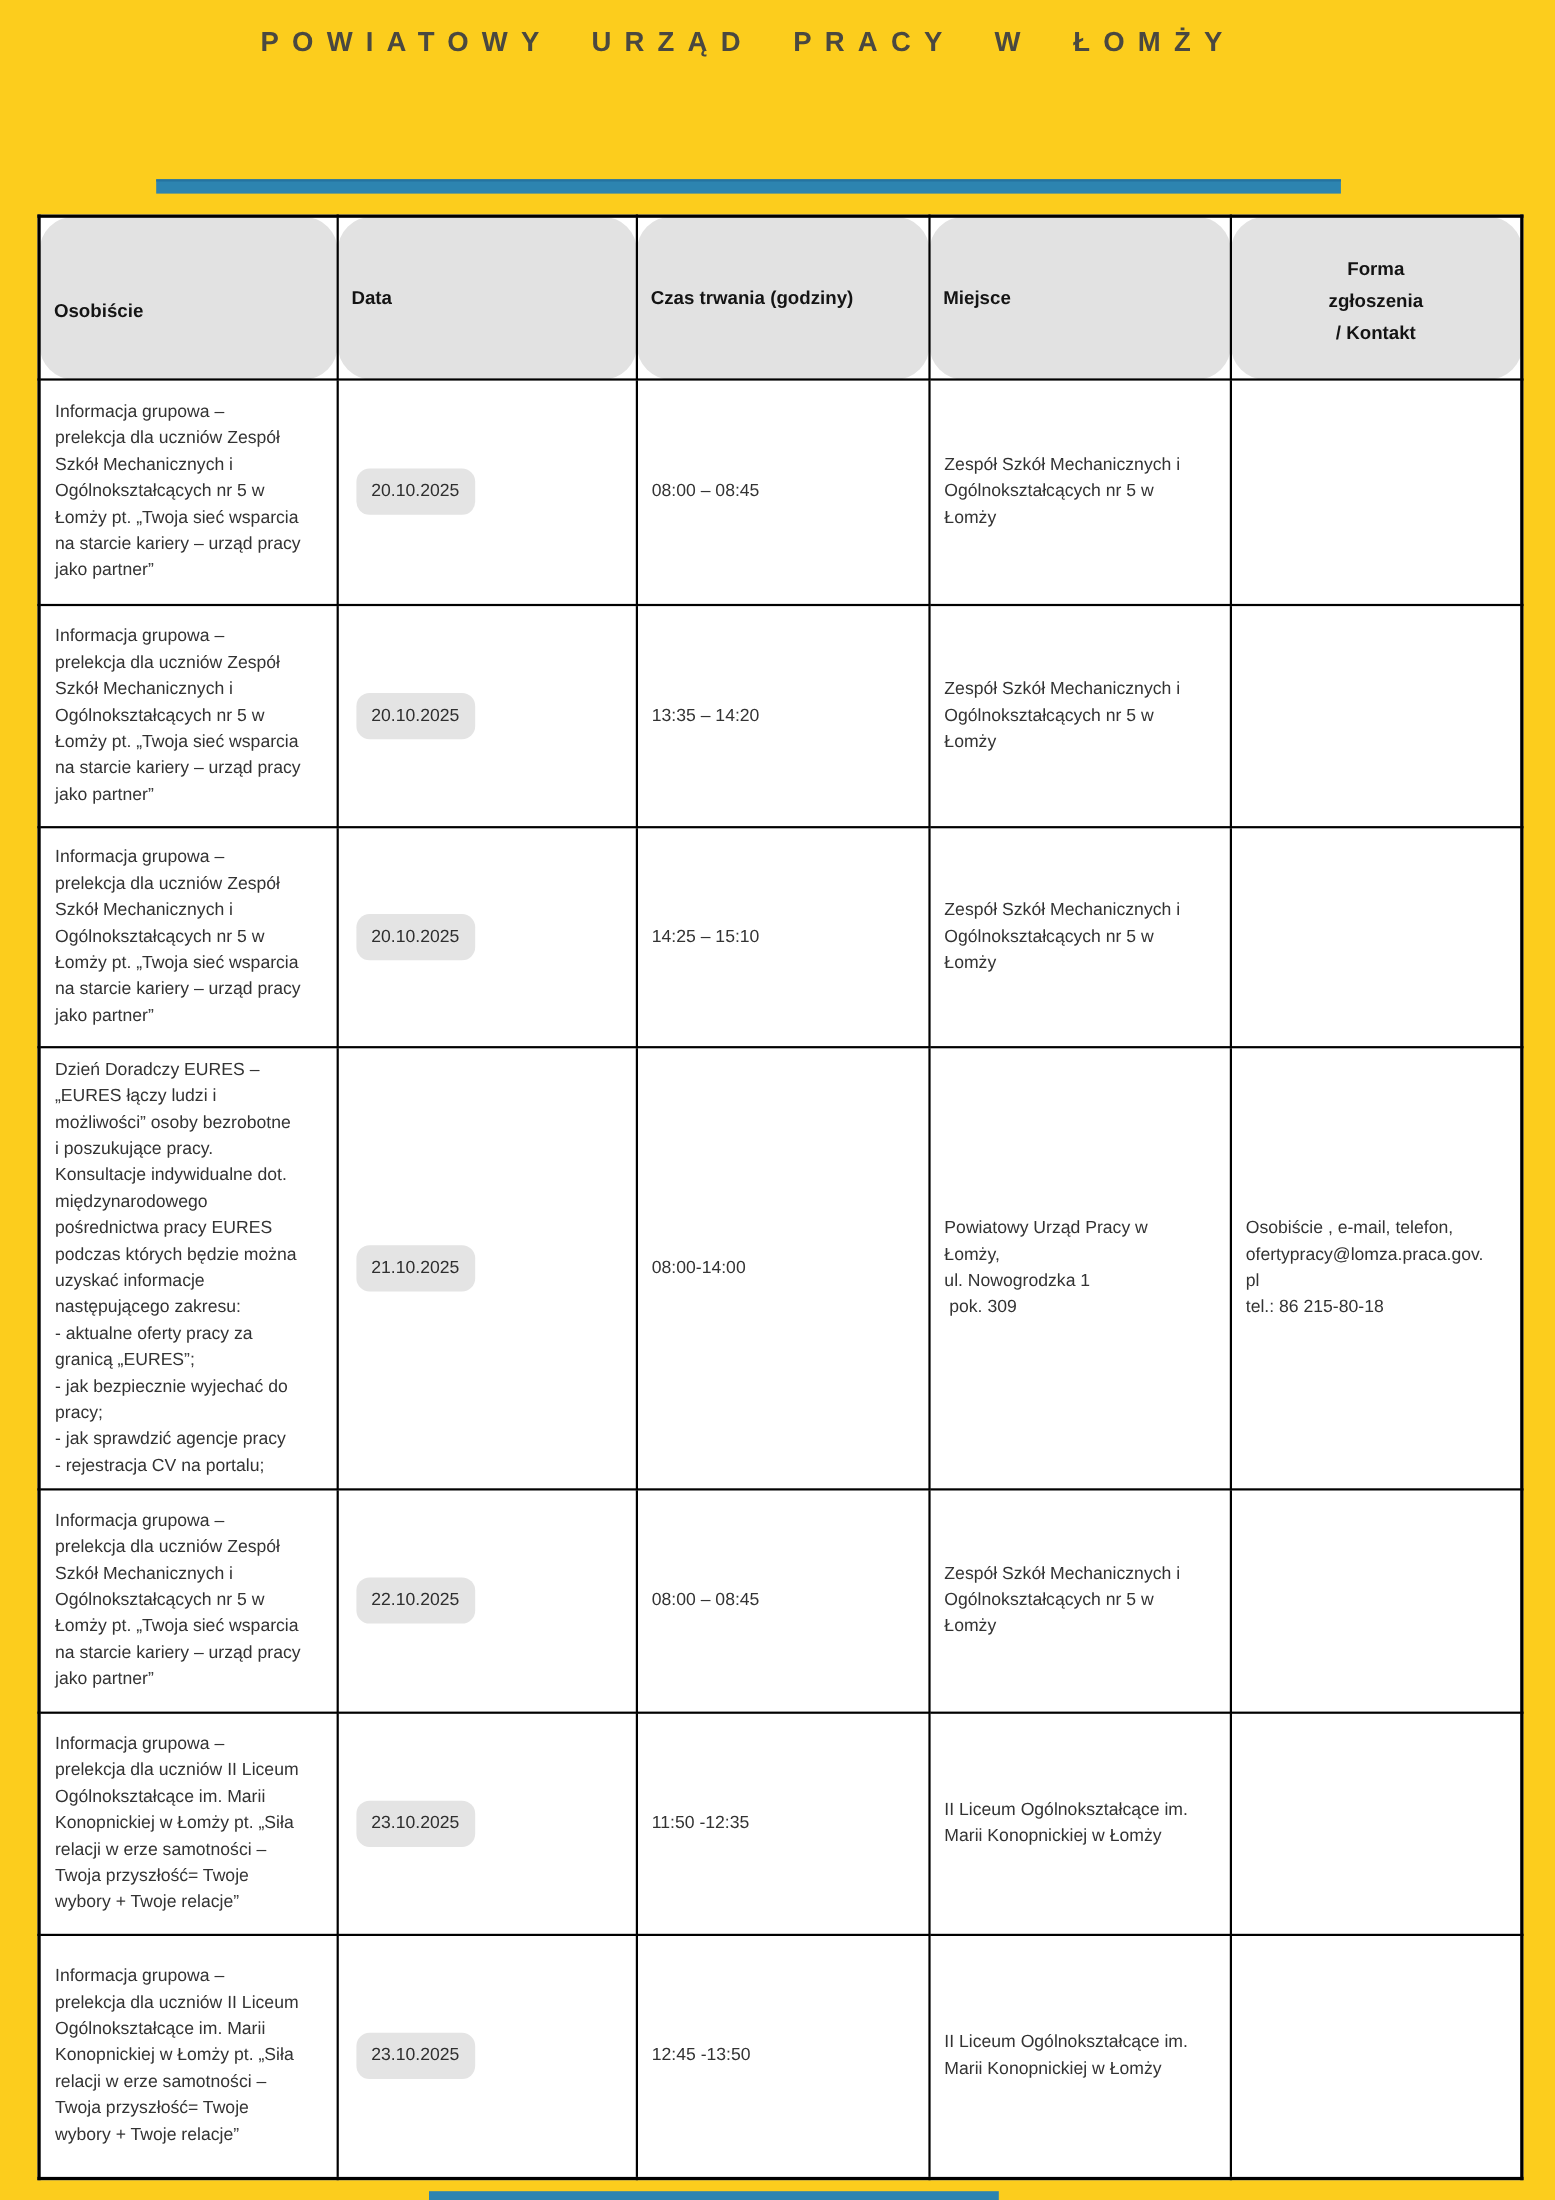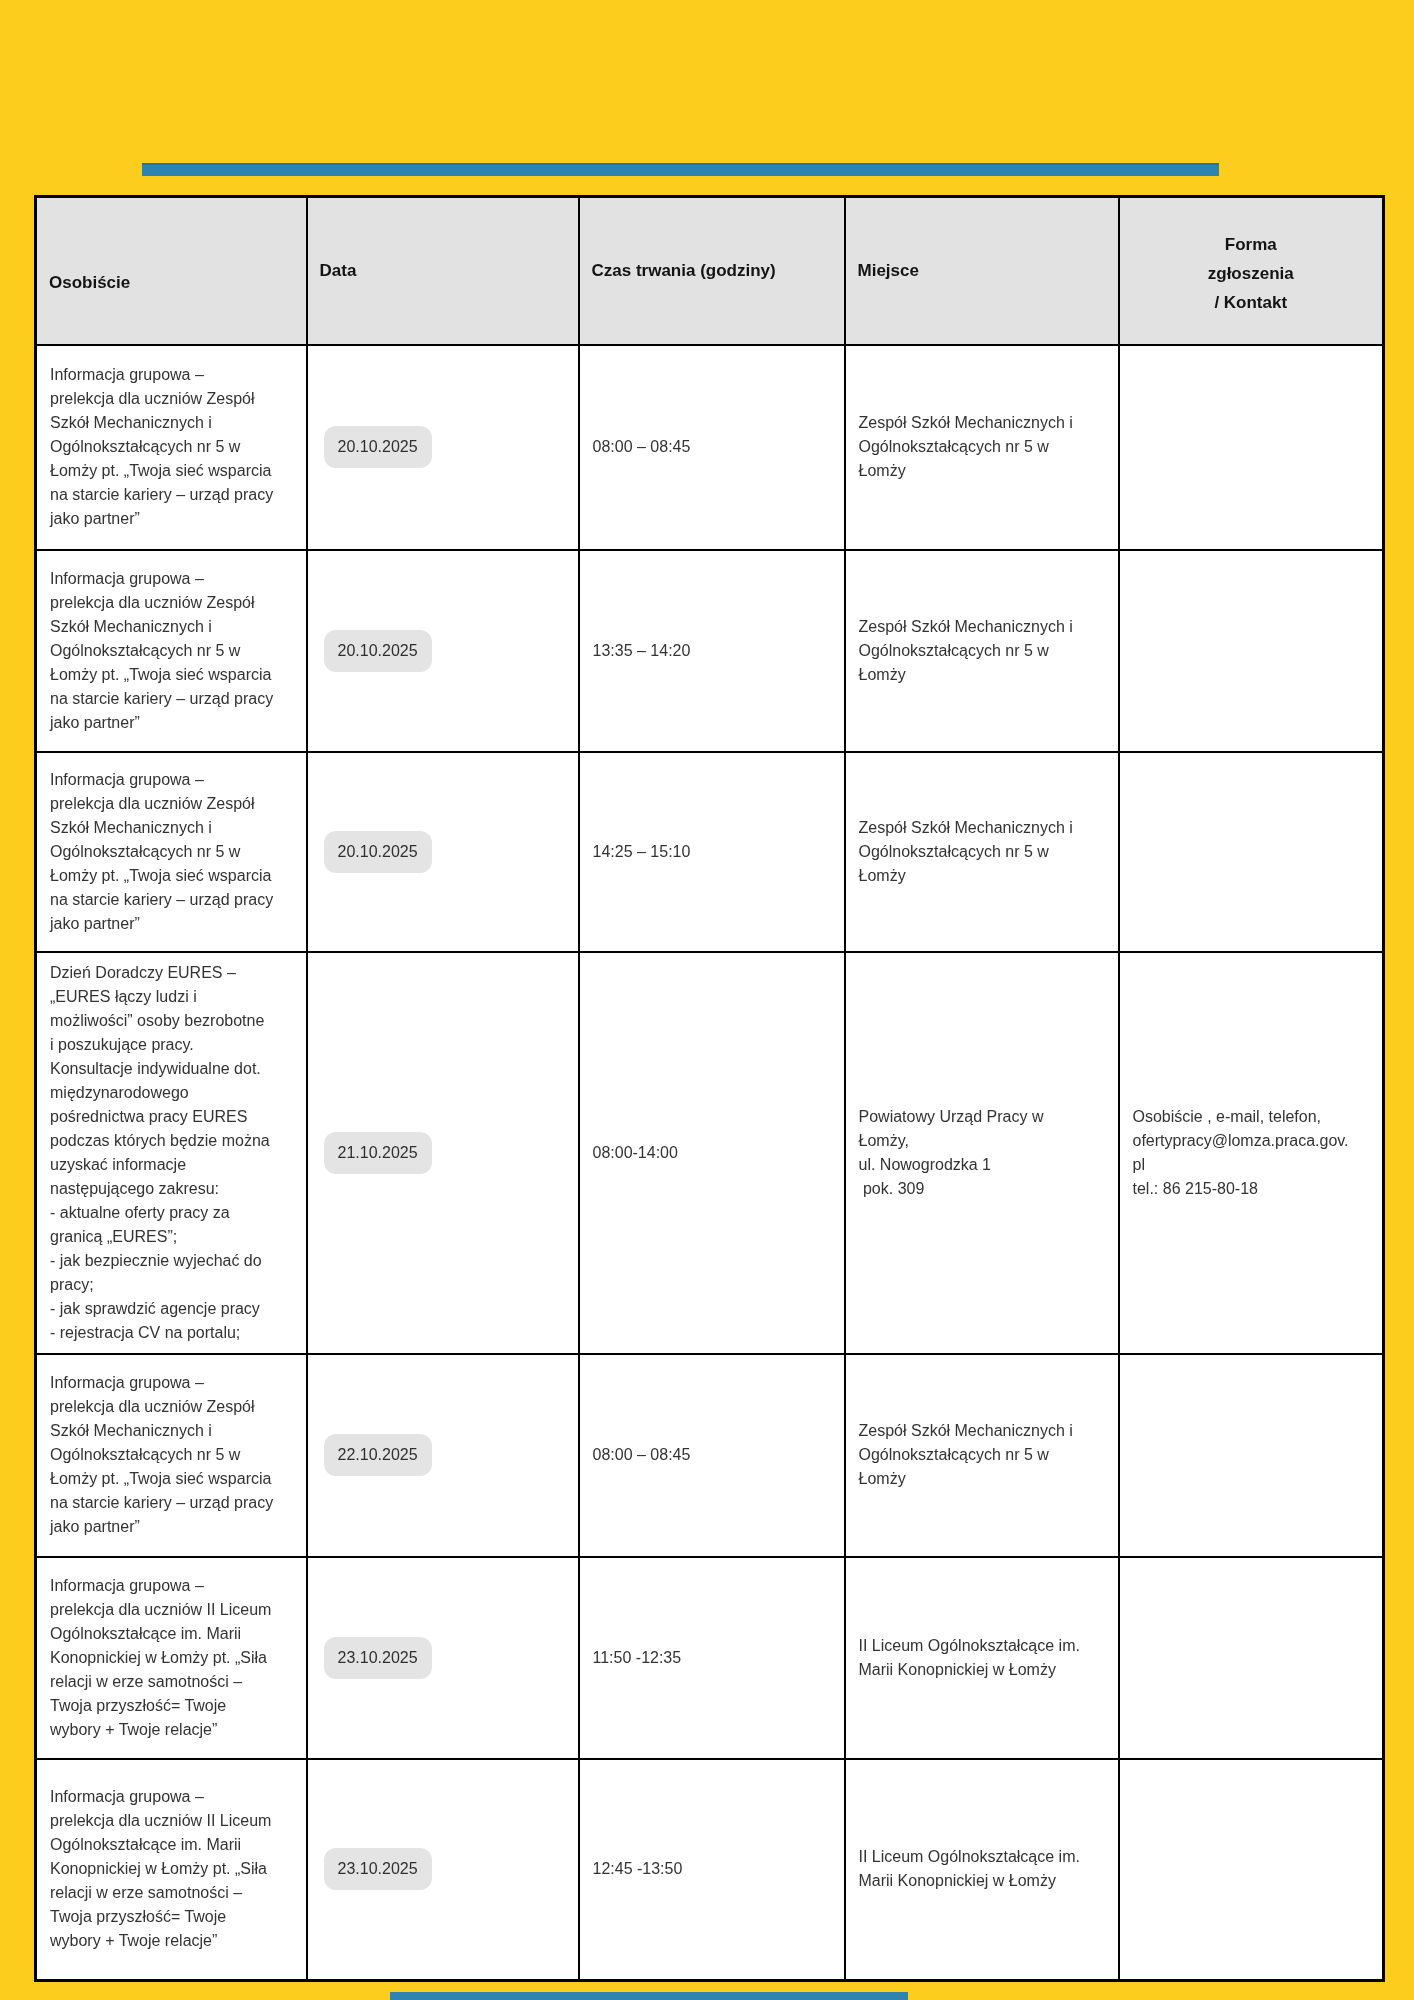"POWIATOWY URZĄD PRACY W ŁOMŻY" div.hdr-line { html: none -> <div>POWIATOWY URZĄD PRACY W ŁOMŻY</div> }
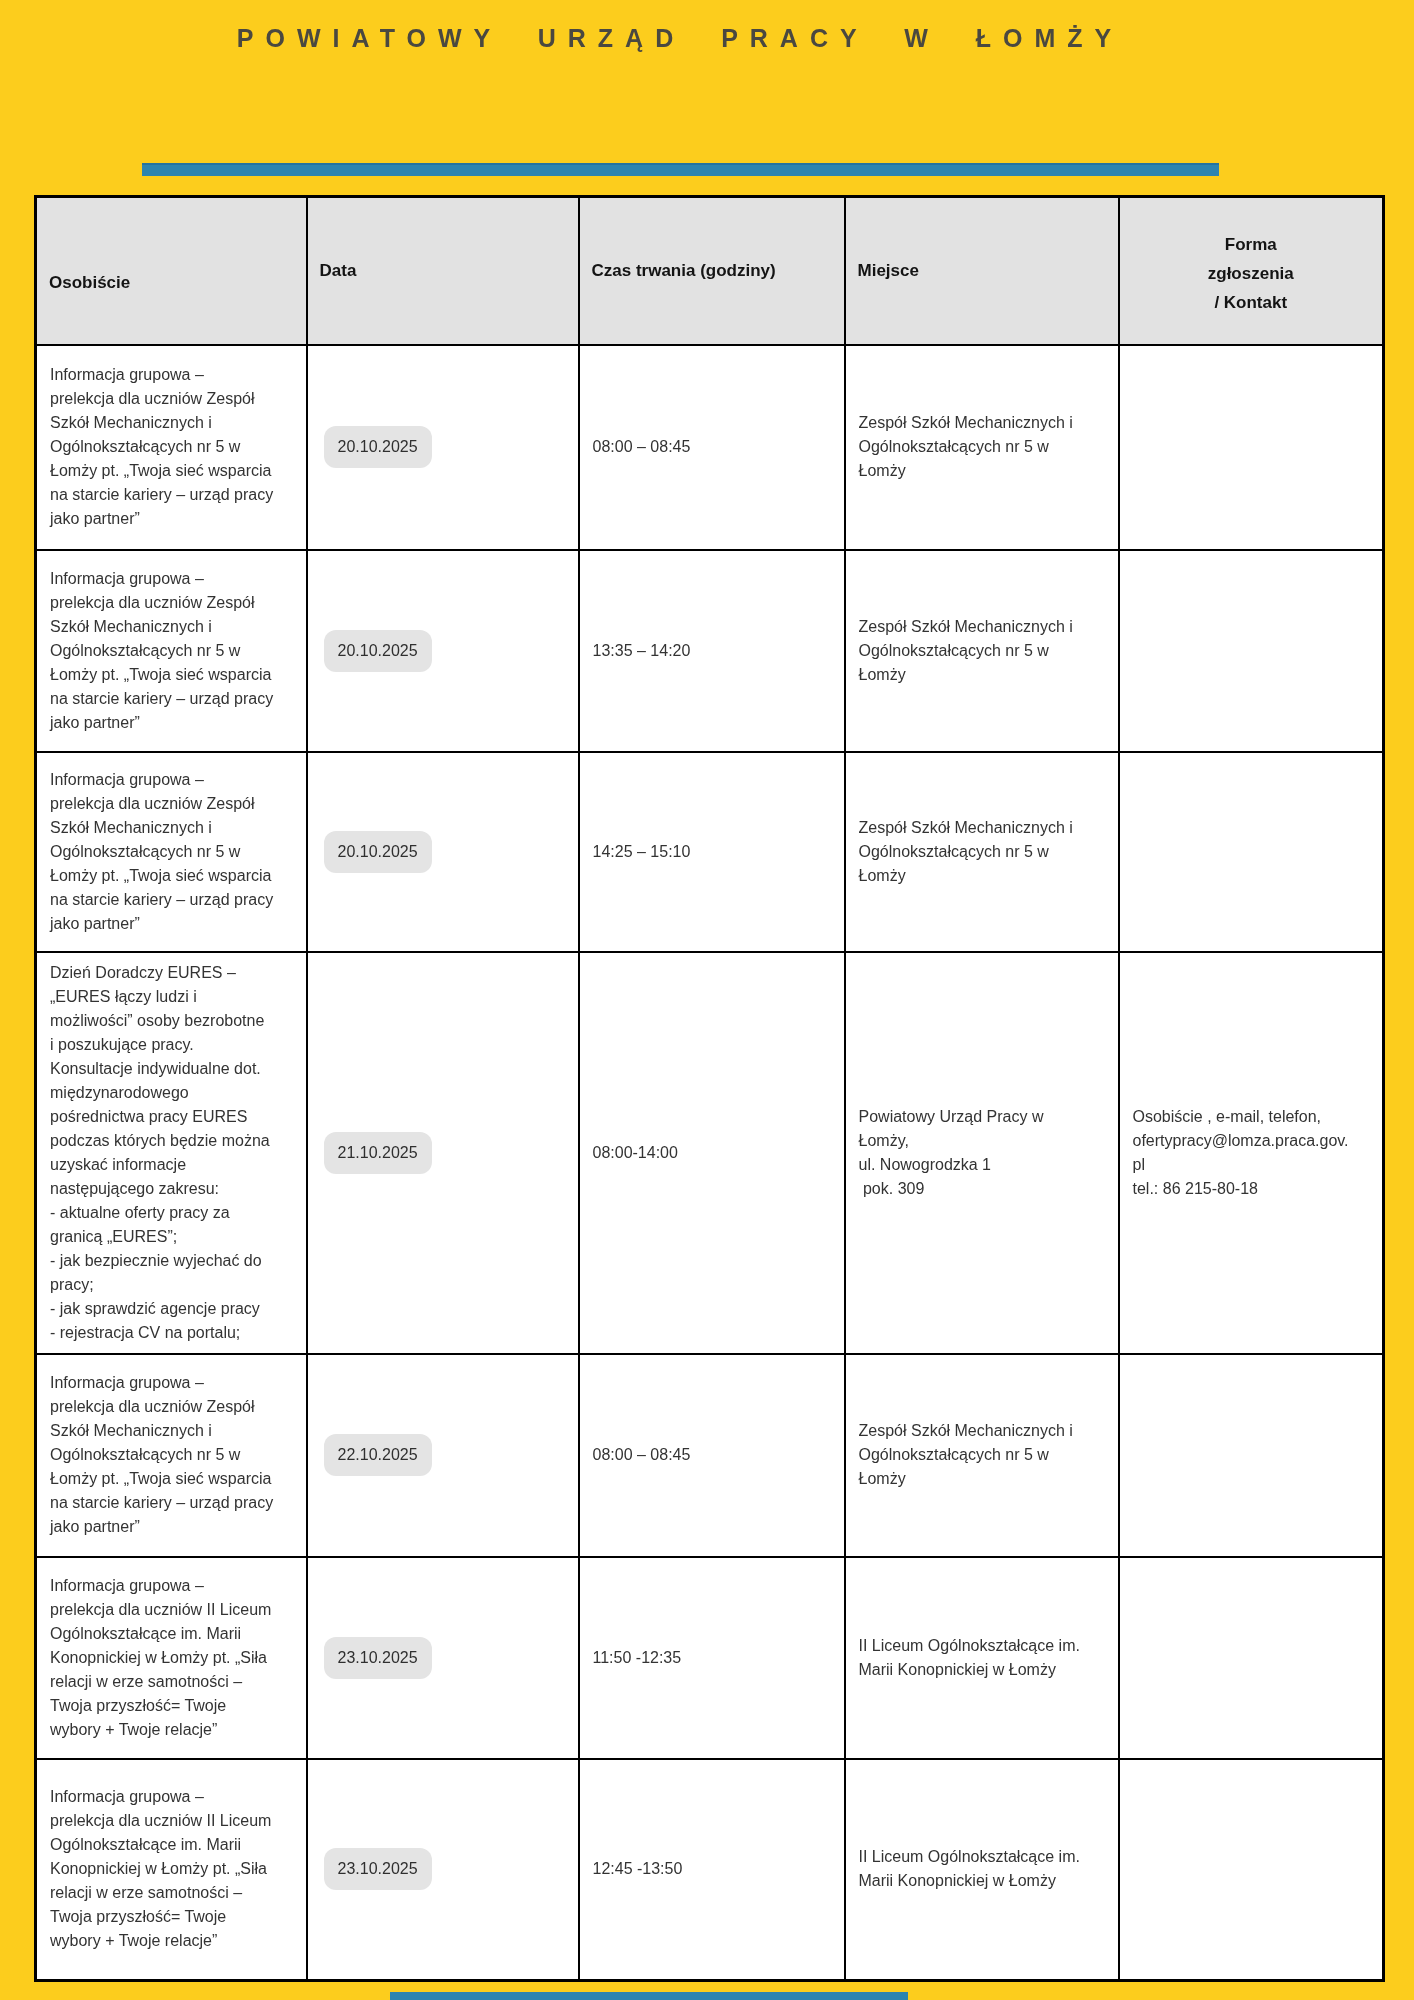"Forma" th { border-radius: none -> 31px }
